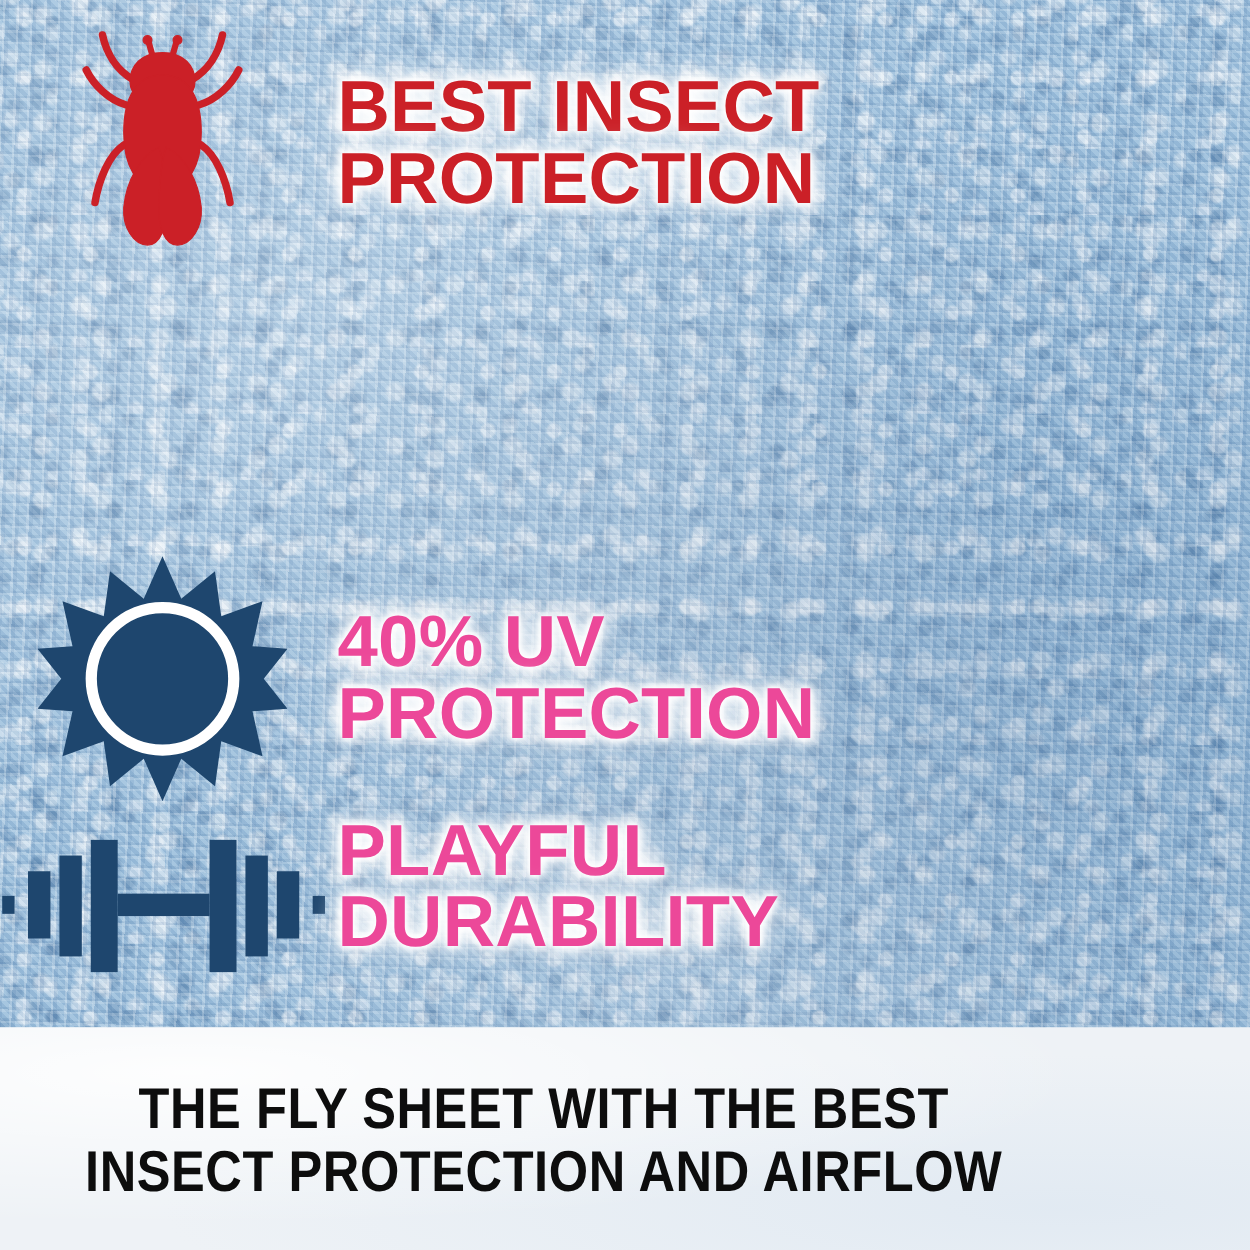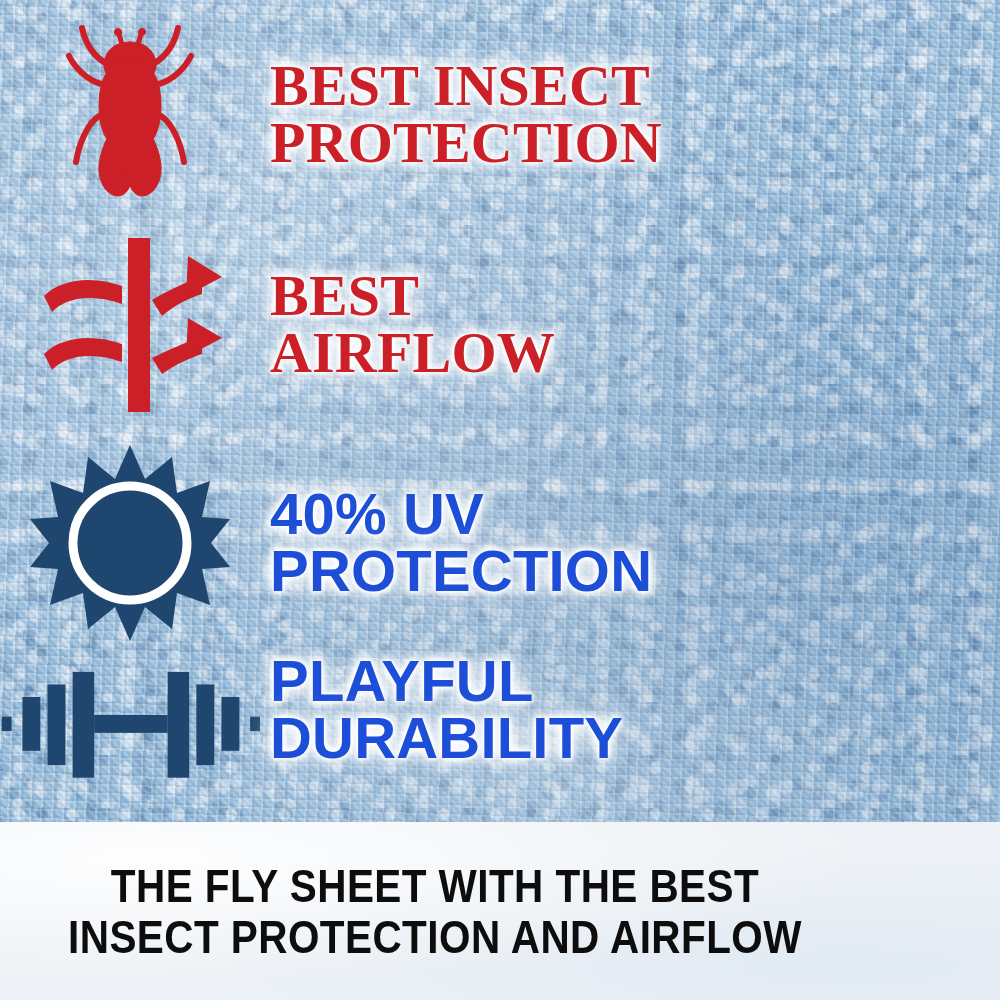"BEST INSECT" .label.red { font-family: Liberation Serif, serif -> none }
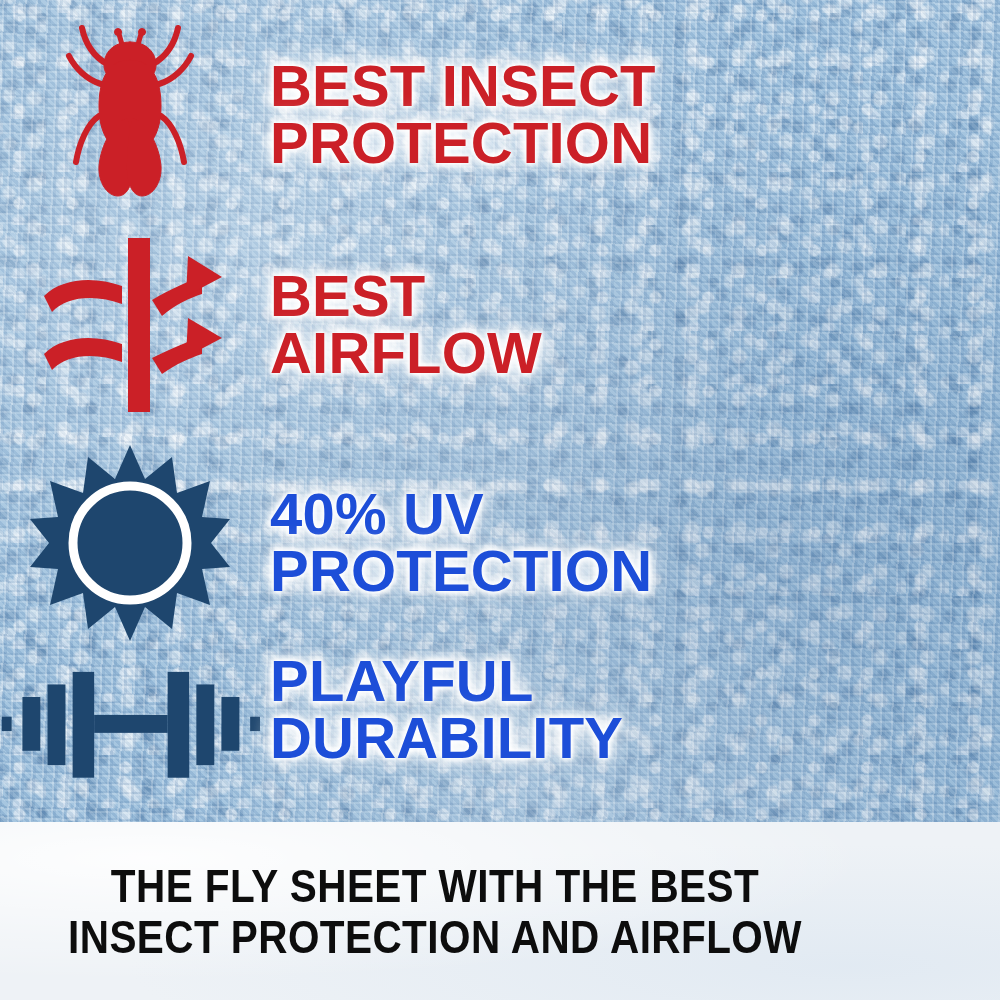"BEST" div.row { html: <div> <div> <svg> <g> <path></path> <path></path> <rect></rect> <path></path> <path></path> <path></path> <path></path> </g> </svg> </div> <div> <div>BEST AIRFLOW</div> </div> </div> -> none }
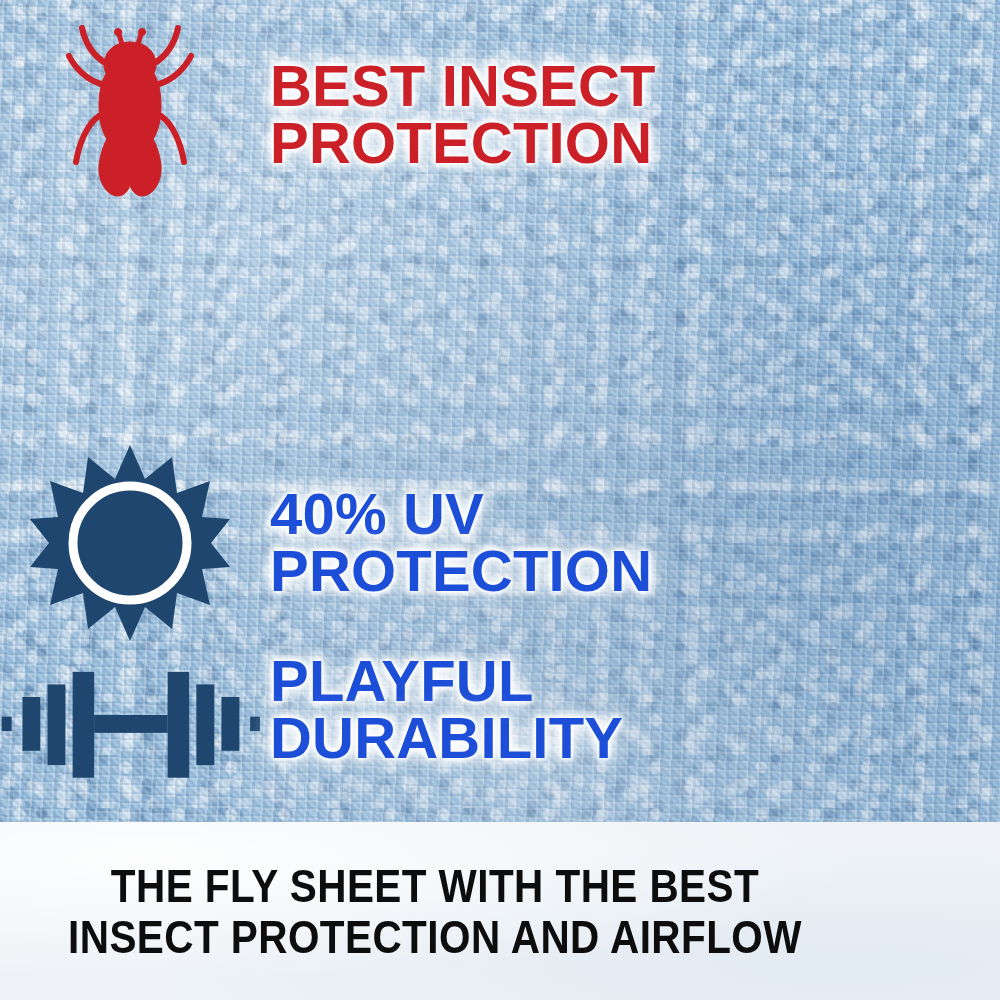"40% UV" .label.navy { color: #1d4ed8 -> #ec4899 }
